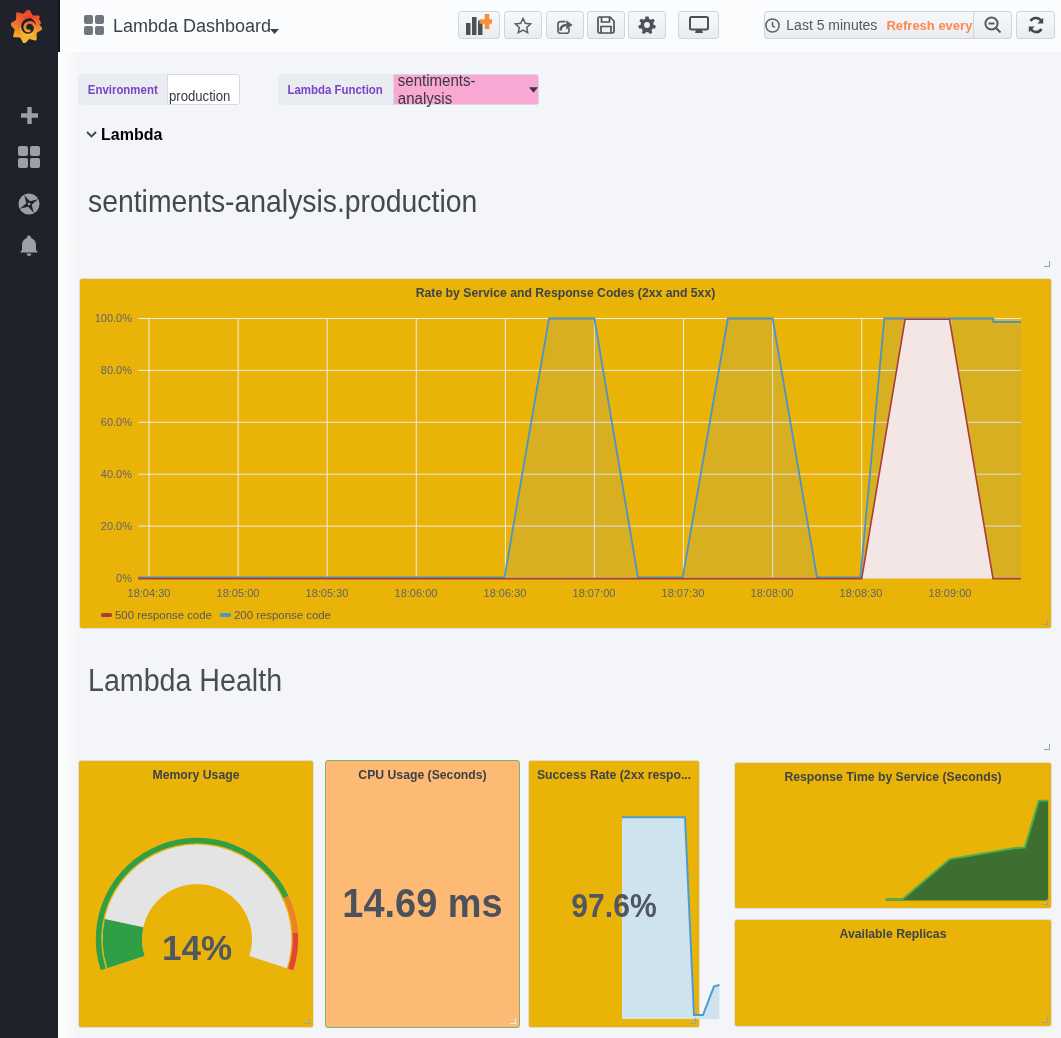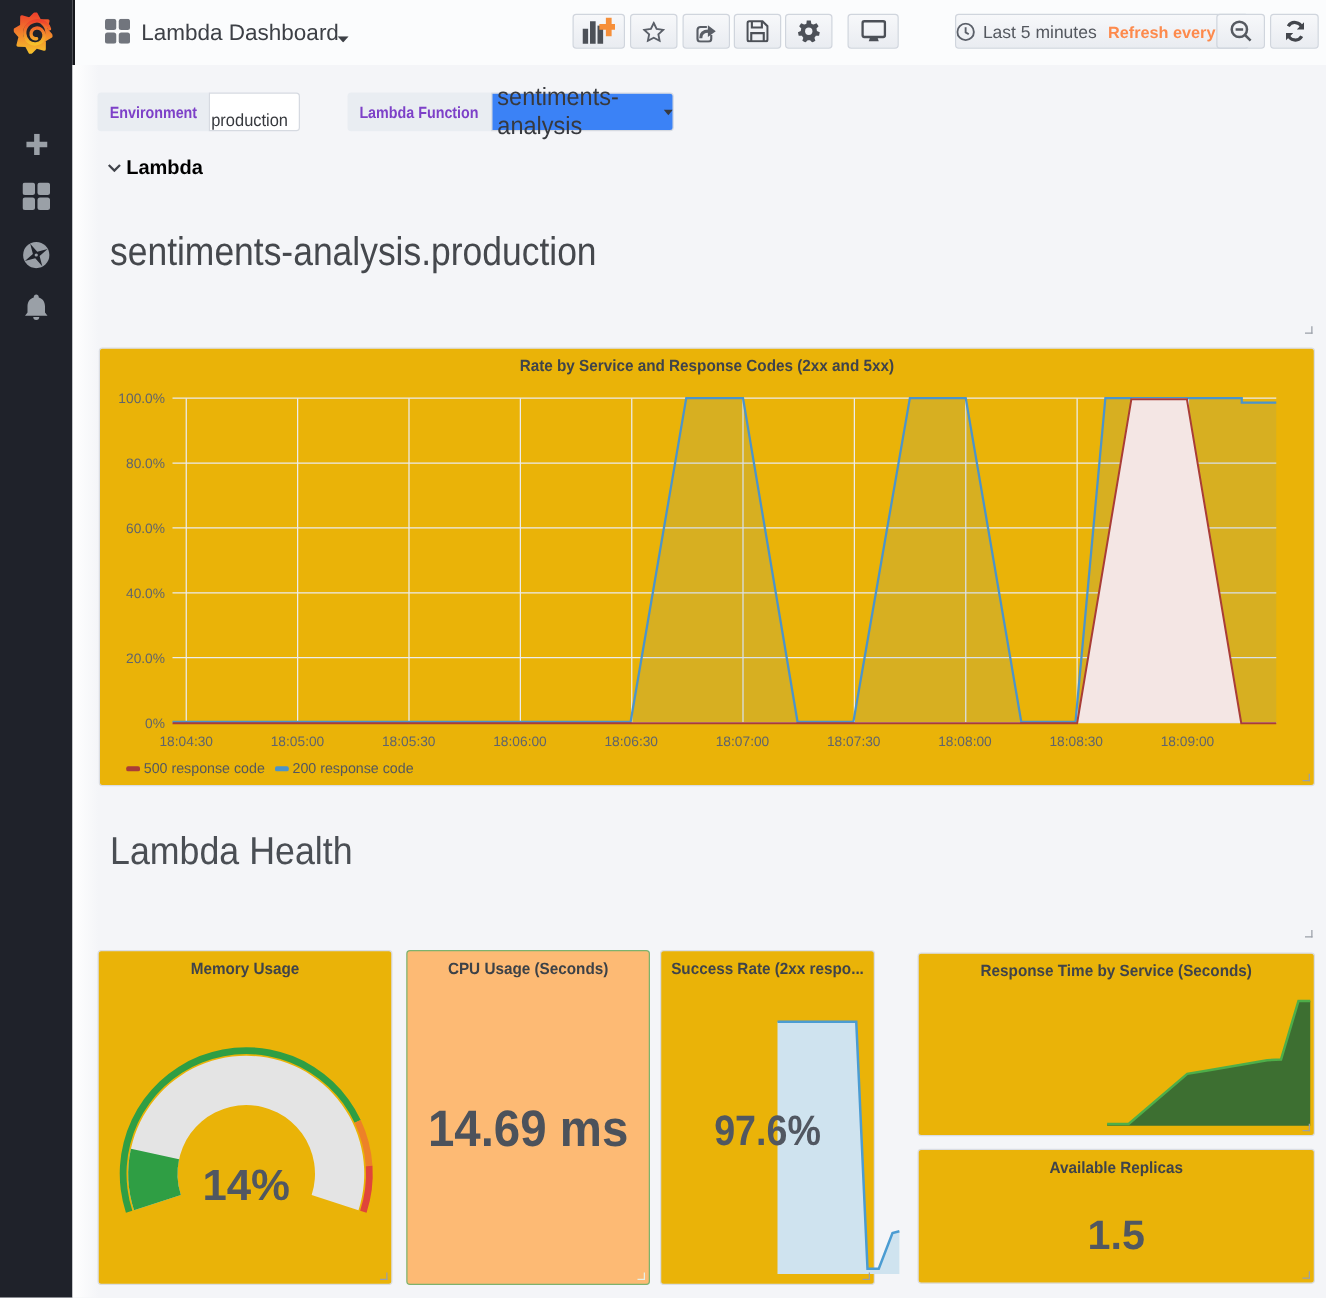"sentiments-analysis" div { background: #3b82f6 -> #f9a8d4; font-size: 20px -> 16px }
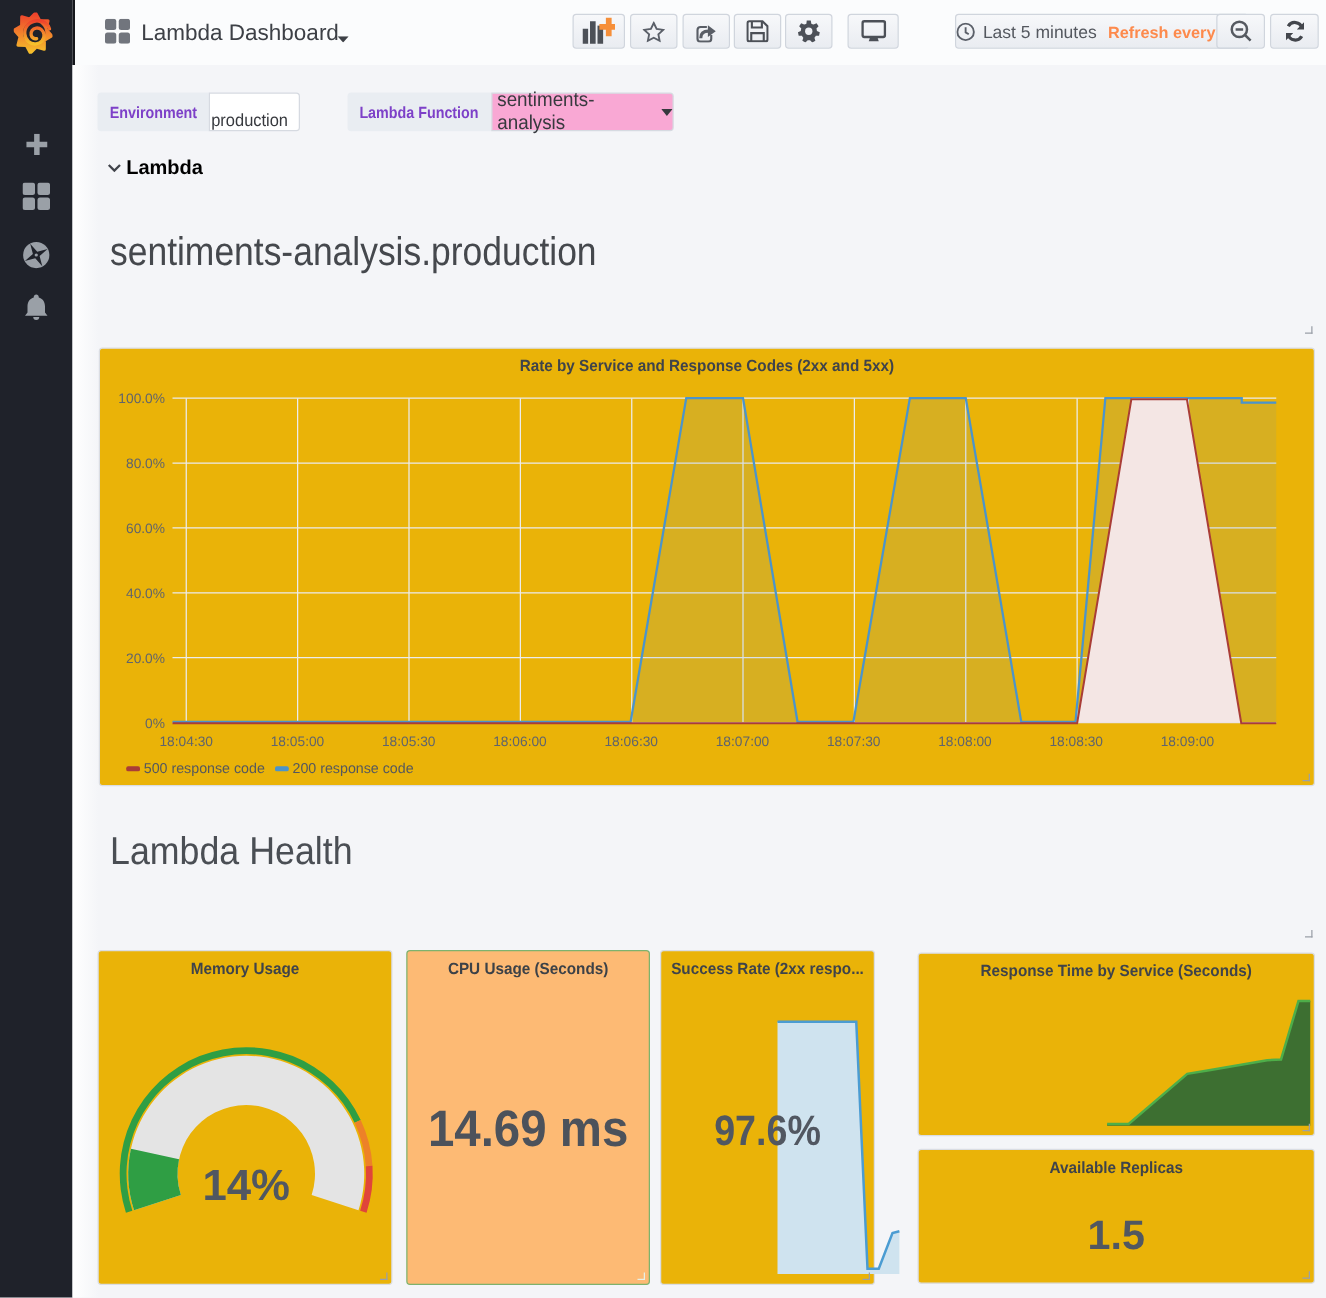"1.5" div.bigval { html: <div>1.5</div> -> none }
